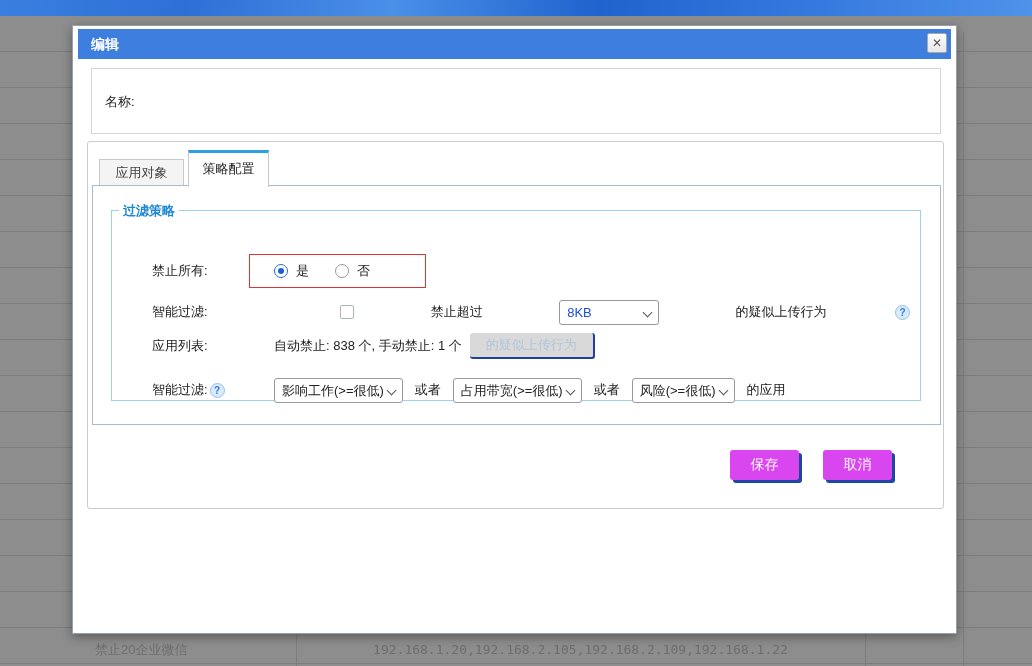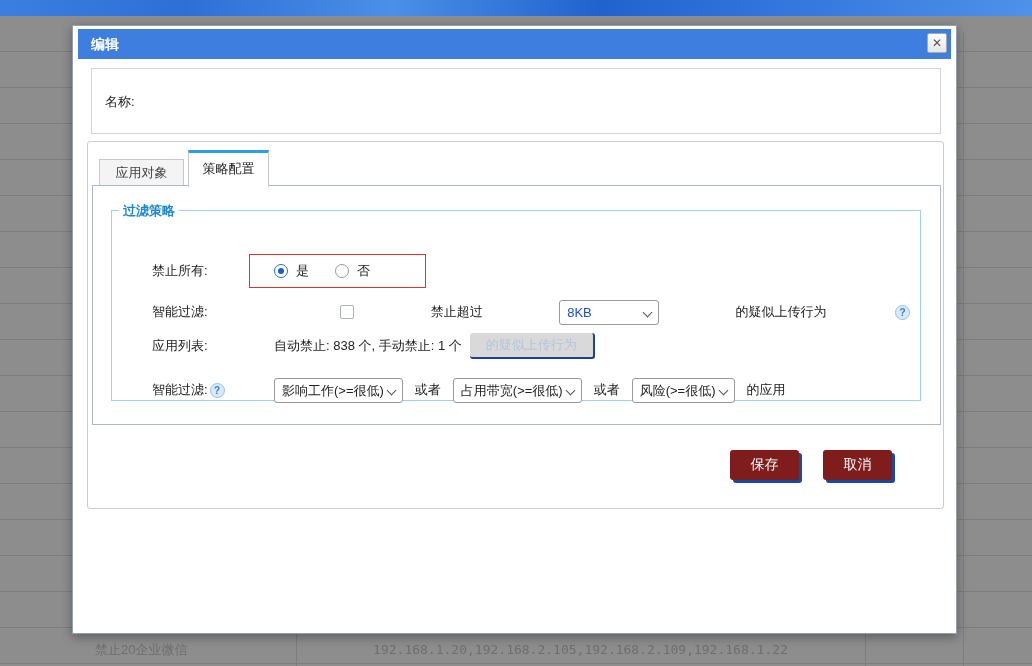"保存" .btn-primary { background: #7f1d1d -> #d946ef }
